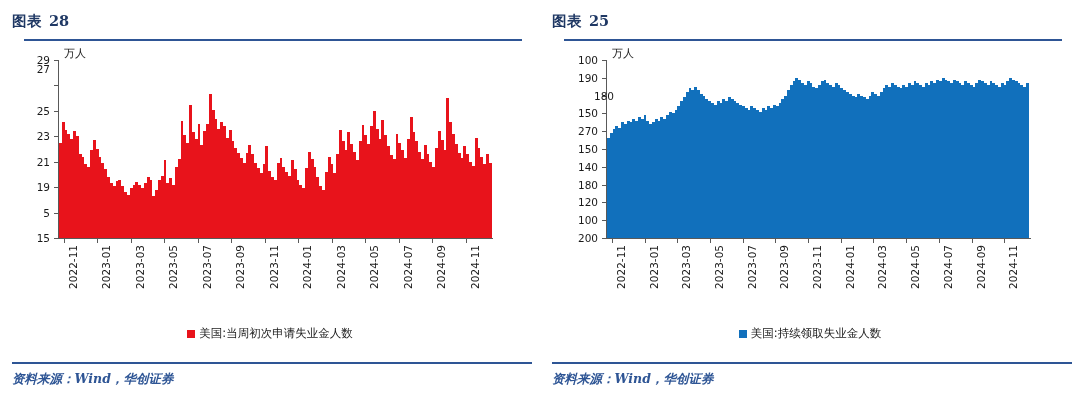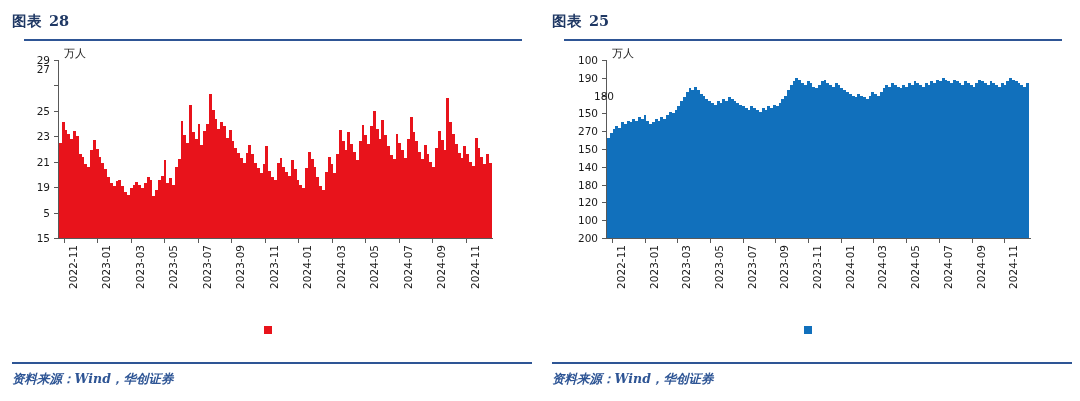"美国:当周初次申请失业金人数" span.legend-text { html: none -> <span>美国:当周初次申请失业金人数</span> }
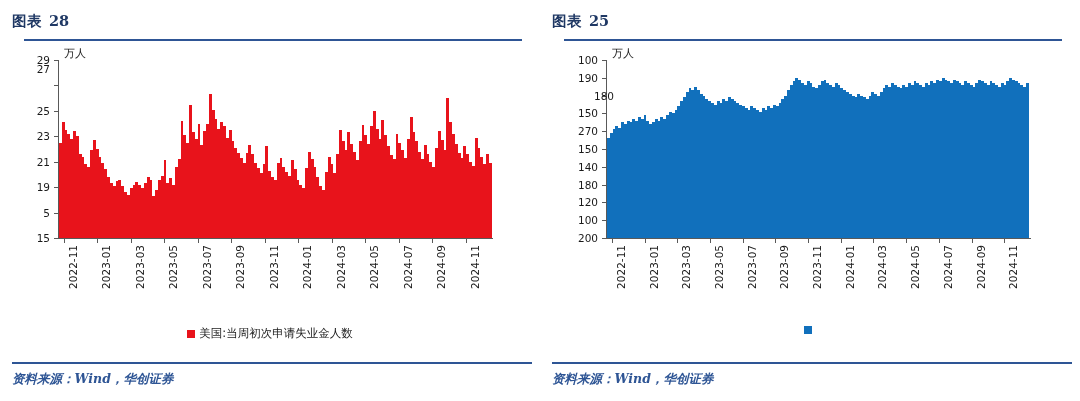"美国:持续领取失业金人数" span.legend-text { html: none -> <span>美国:持续领取失业金人数</span> }
